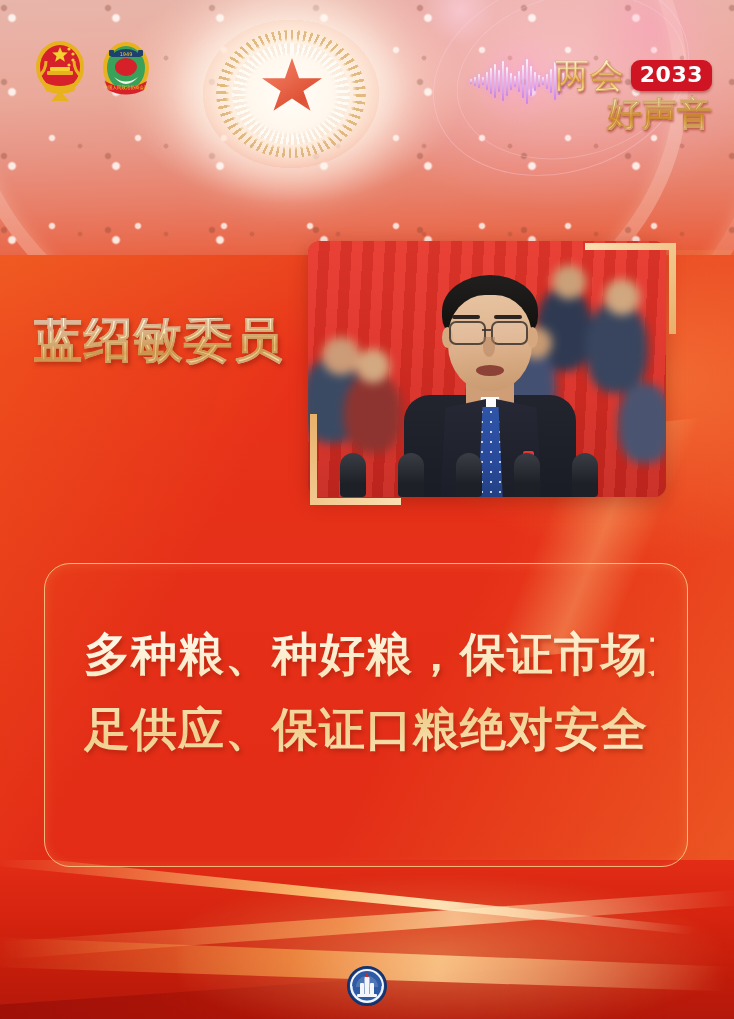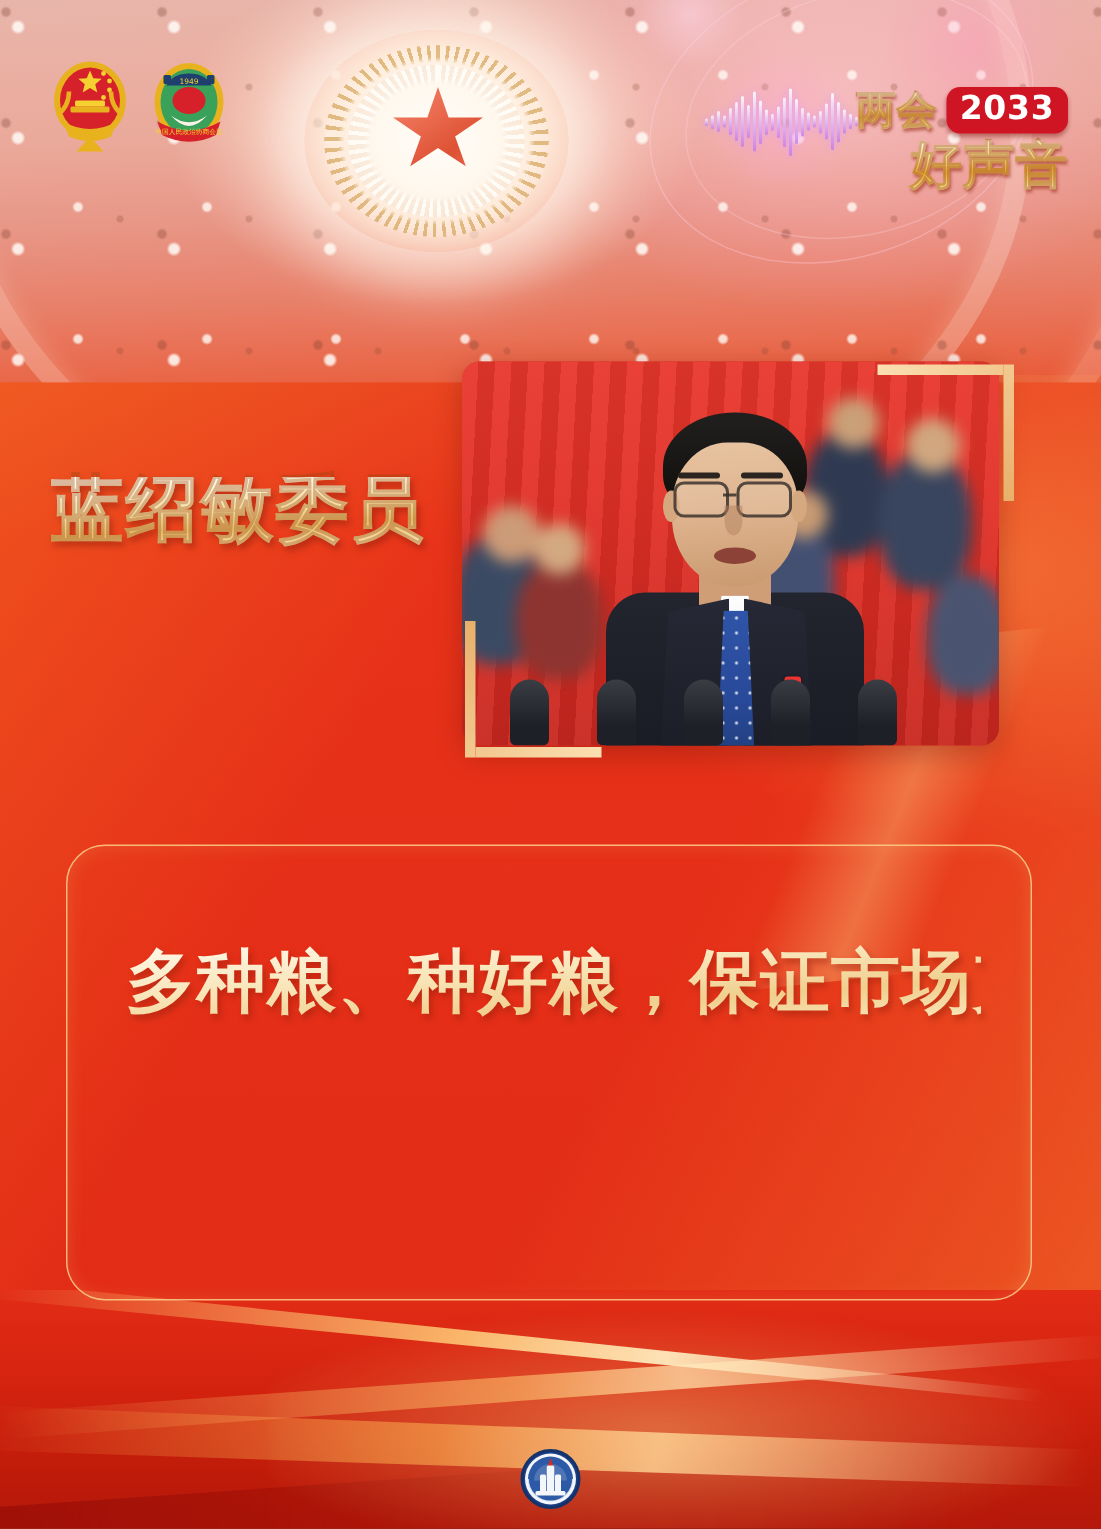"两会" .badge-cn { font-size: 26px -> 34px; font-weight: bold -> normal }
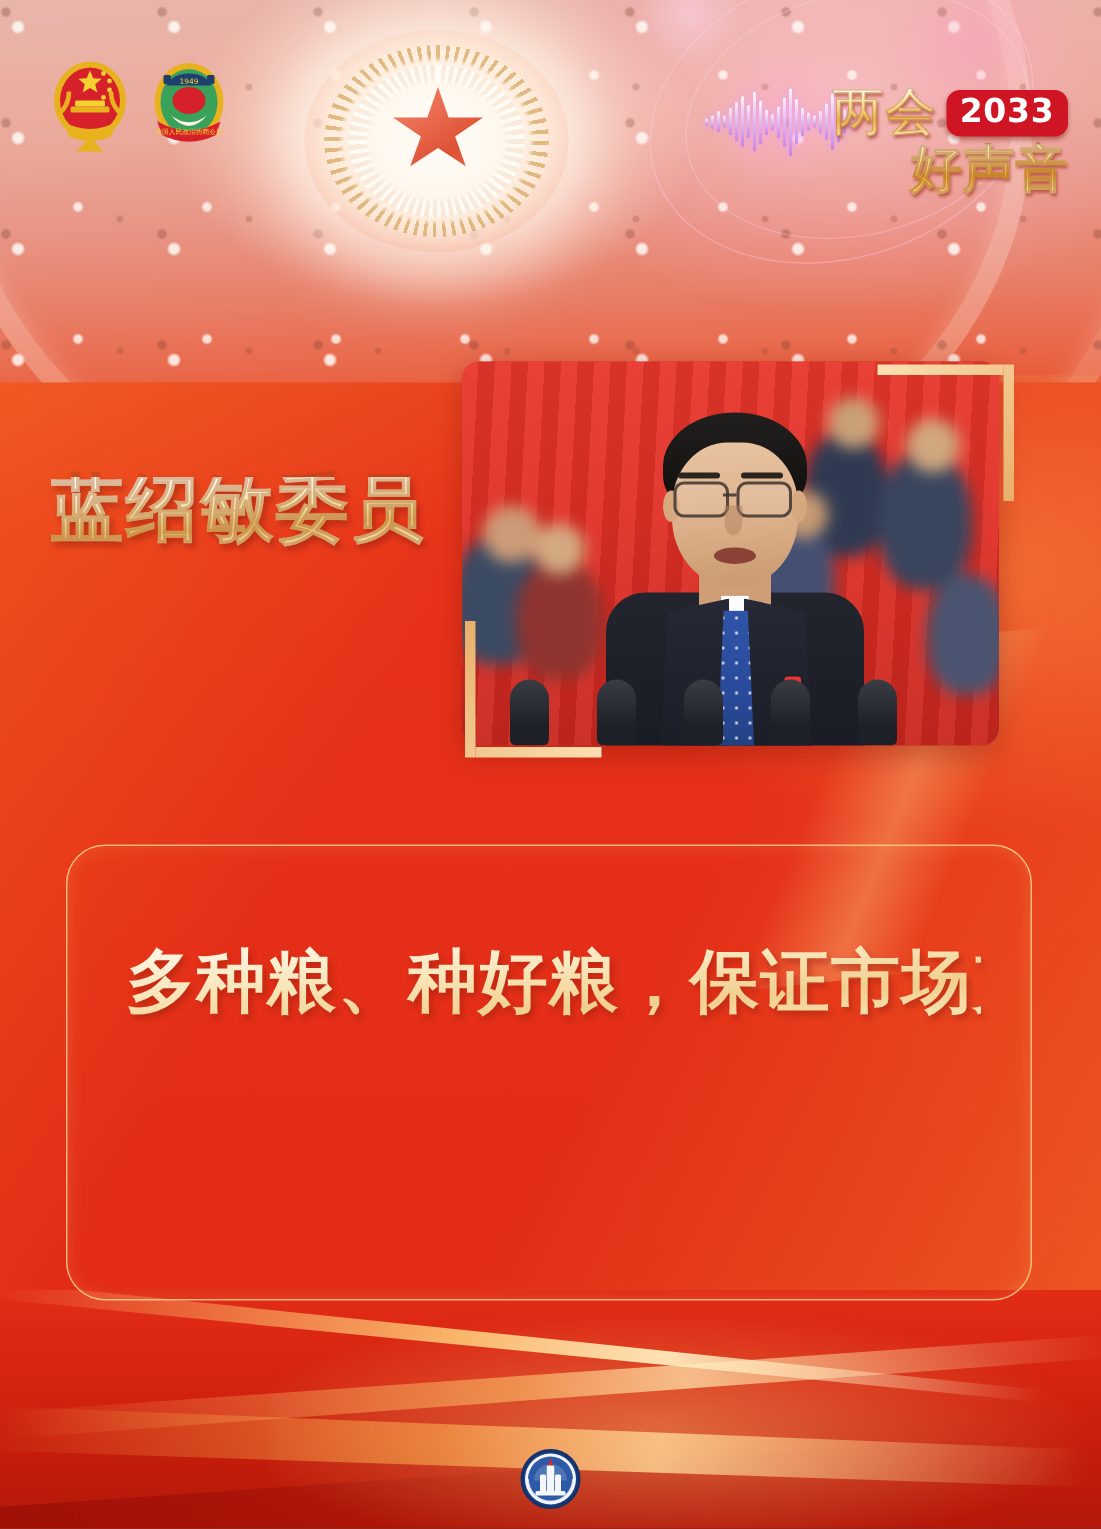"足供应、保证口粮绝对安全，" div { html: none -> <div>足供应、保证口粮绝对安全，</div> }
